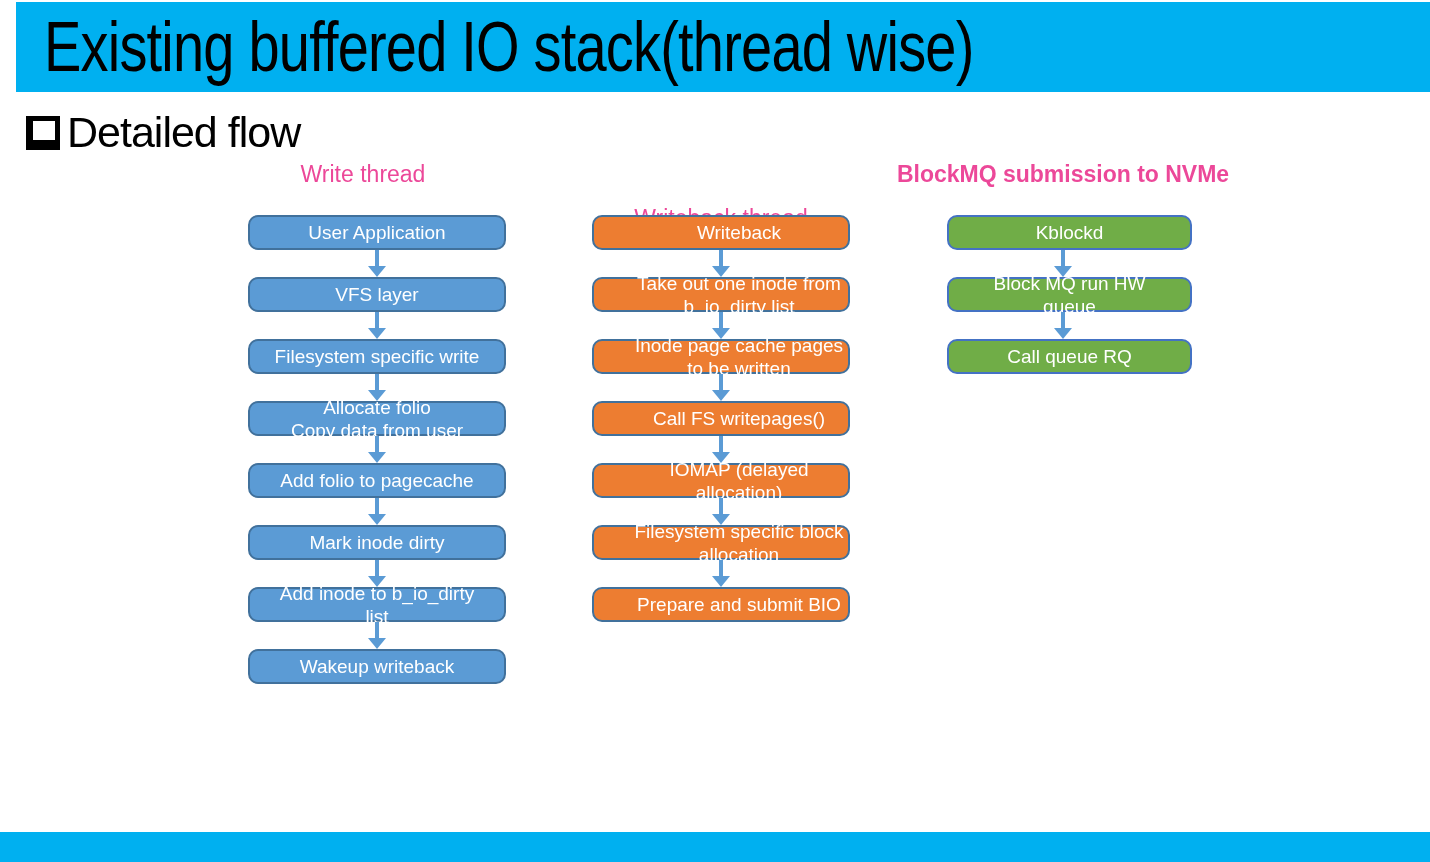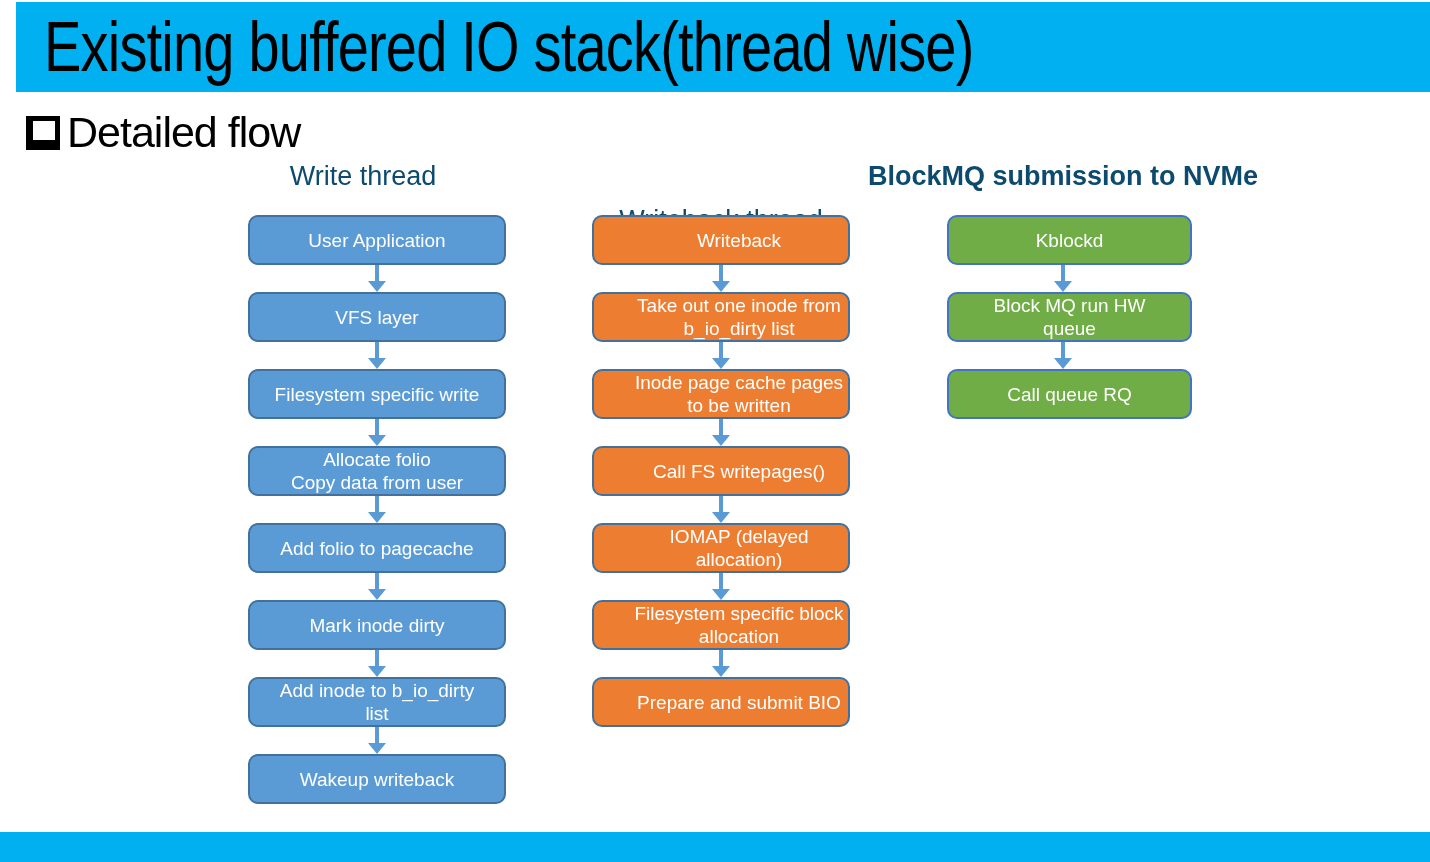"Write thread" .col-header { color: #0c4a6e -> #ec4899; font-size: 27px -> 23px }
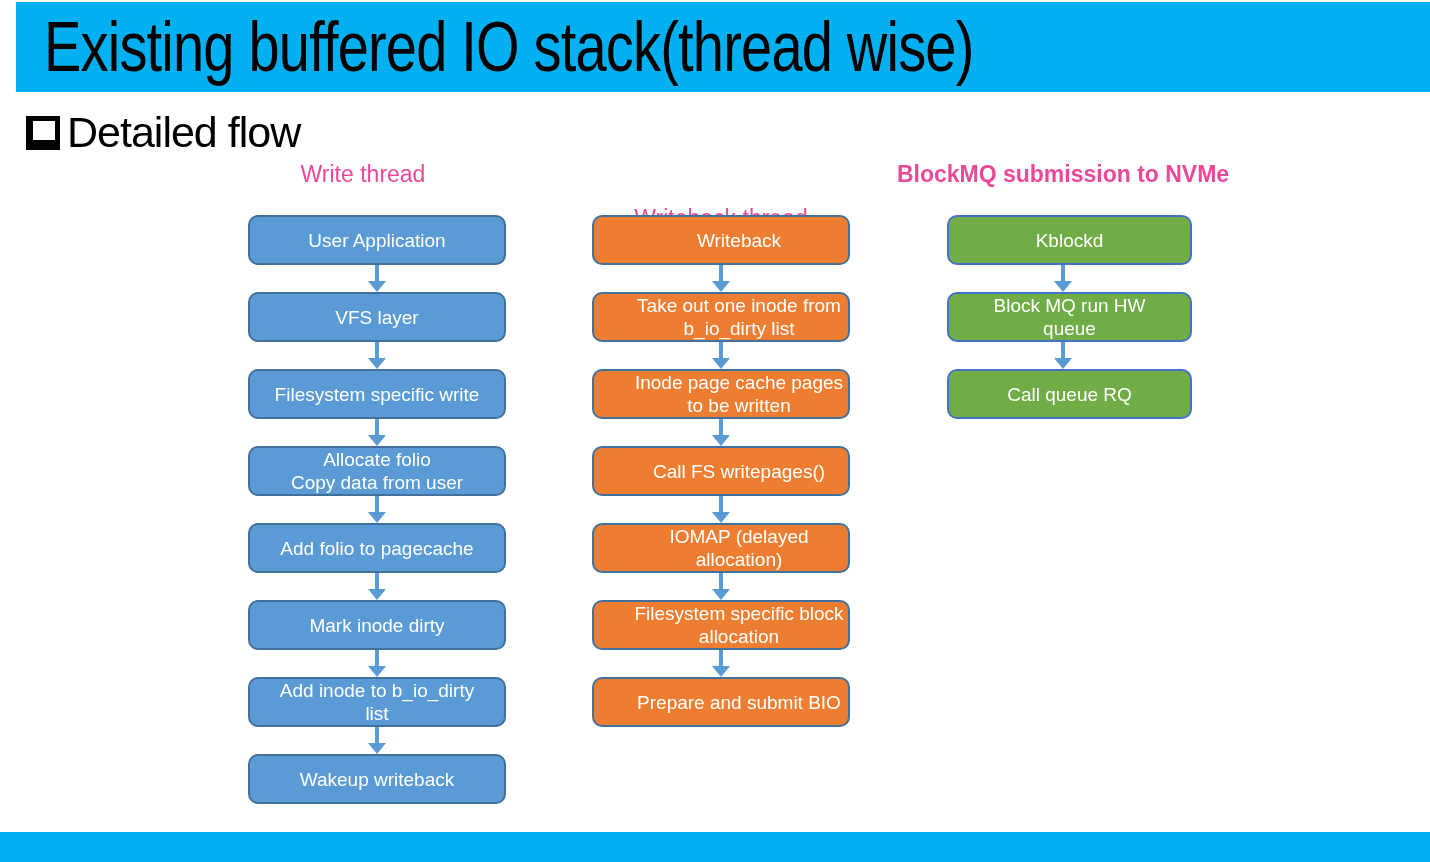"User Application" .box { height: 50px -> 35px }
